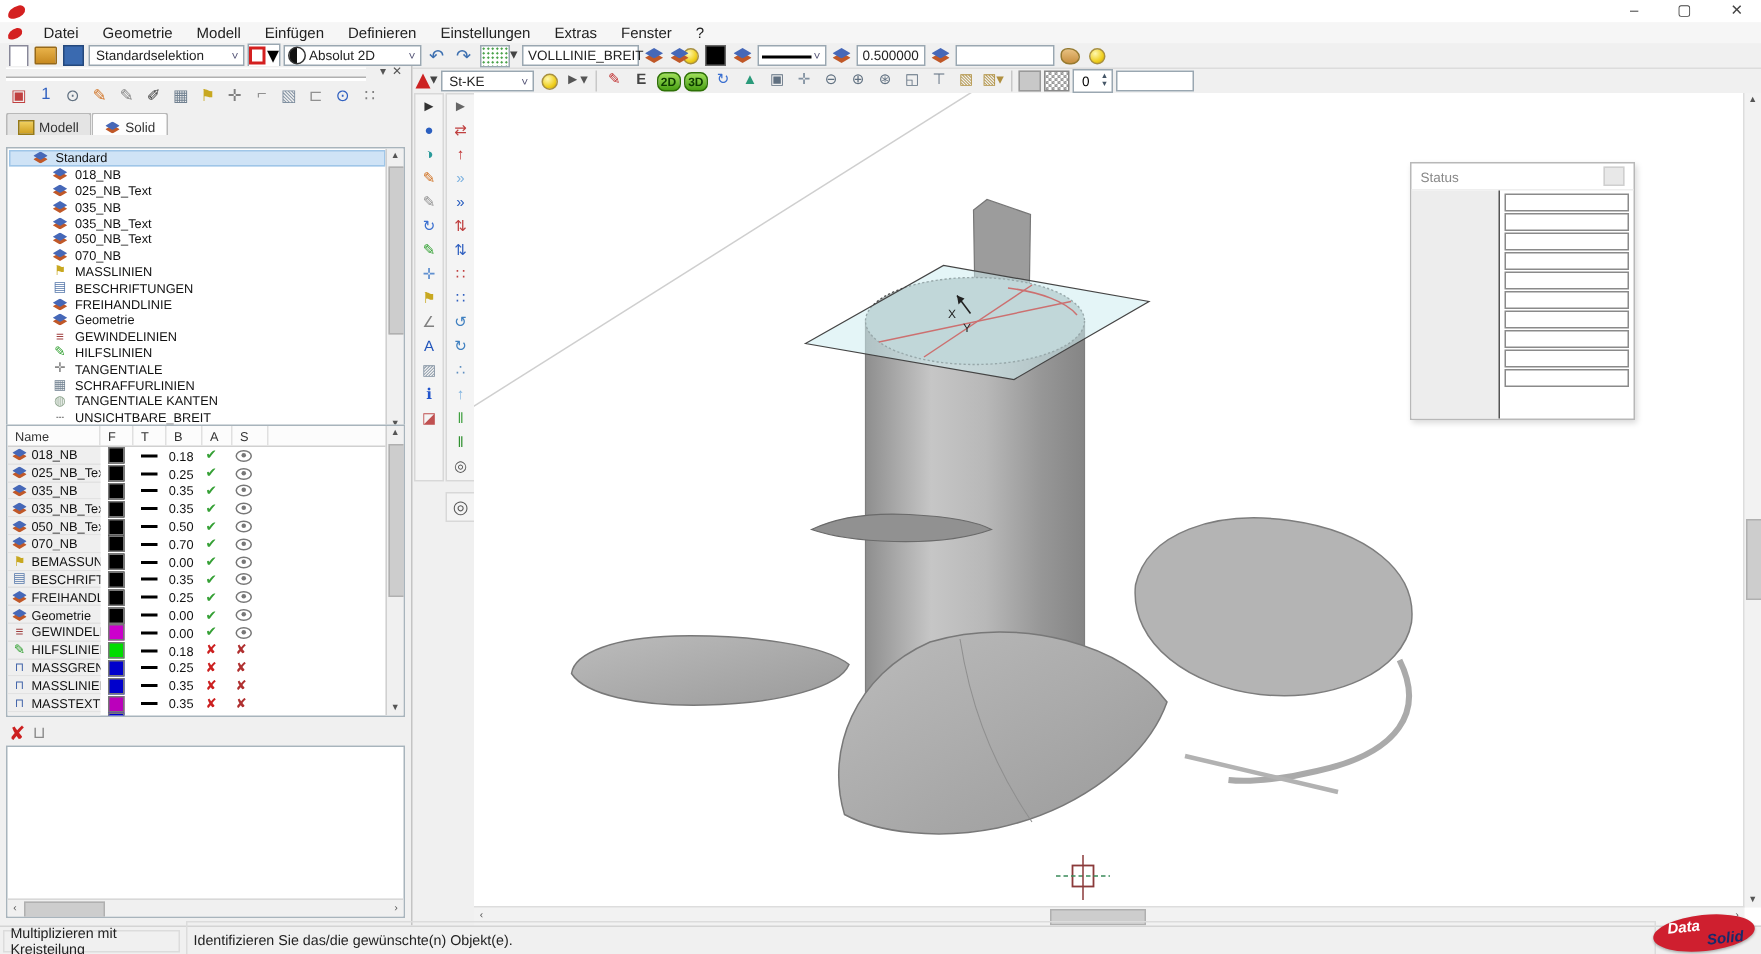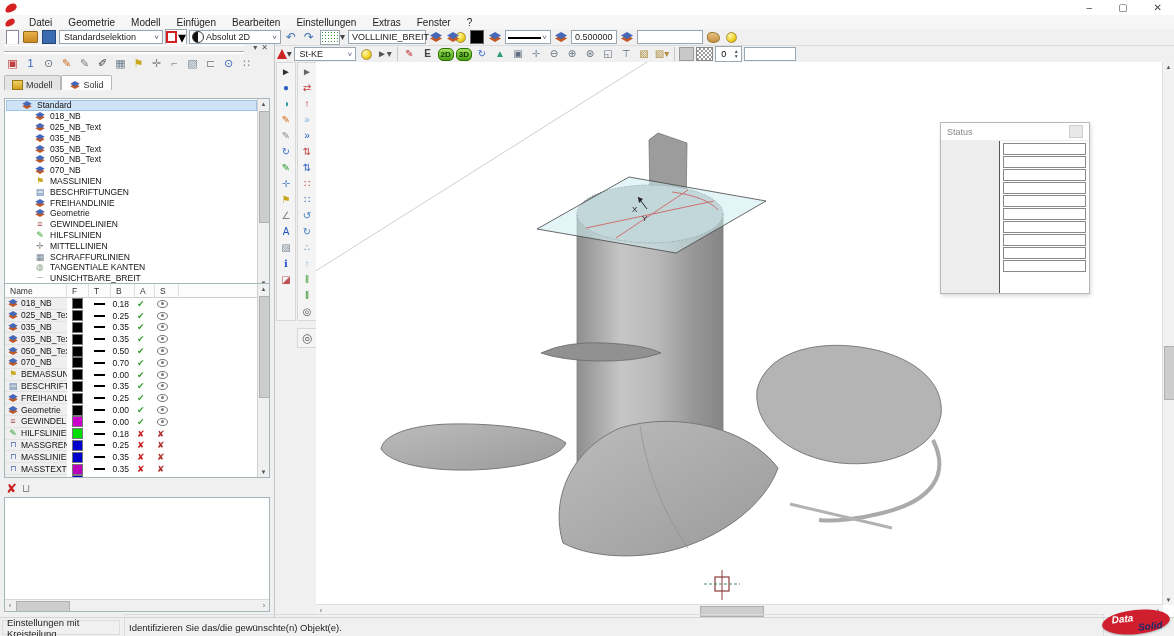"Bearbeiten" span.mitem { text: Bearbeiten -> Definieren }
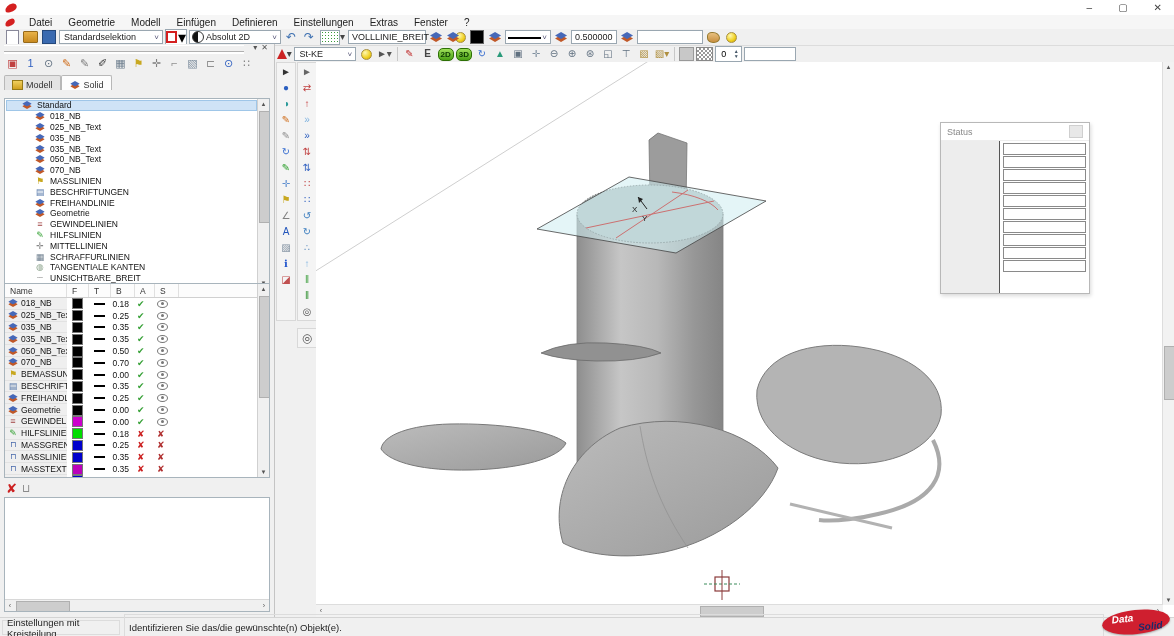"Status" #statuswin { top: 60px -> 46px }
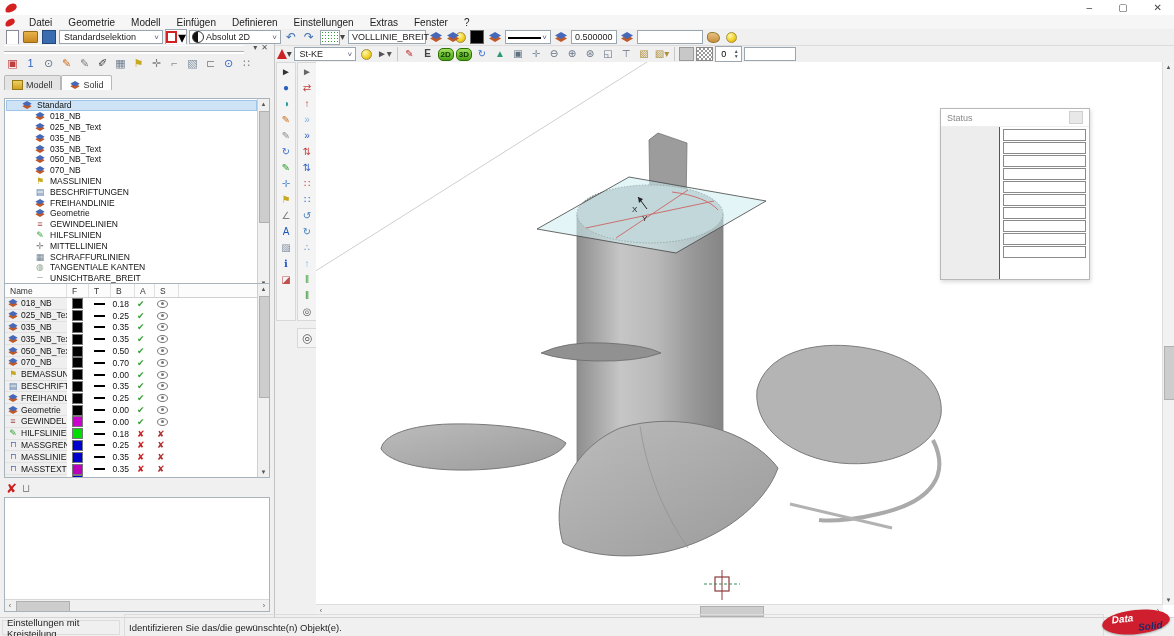"MITTELLINIEN" span { text: MITTELLINIEN -> TANGENTIALE }
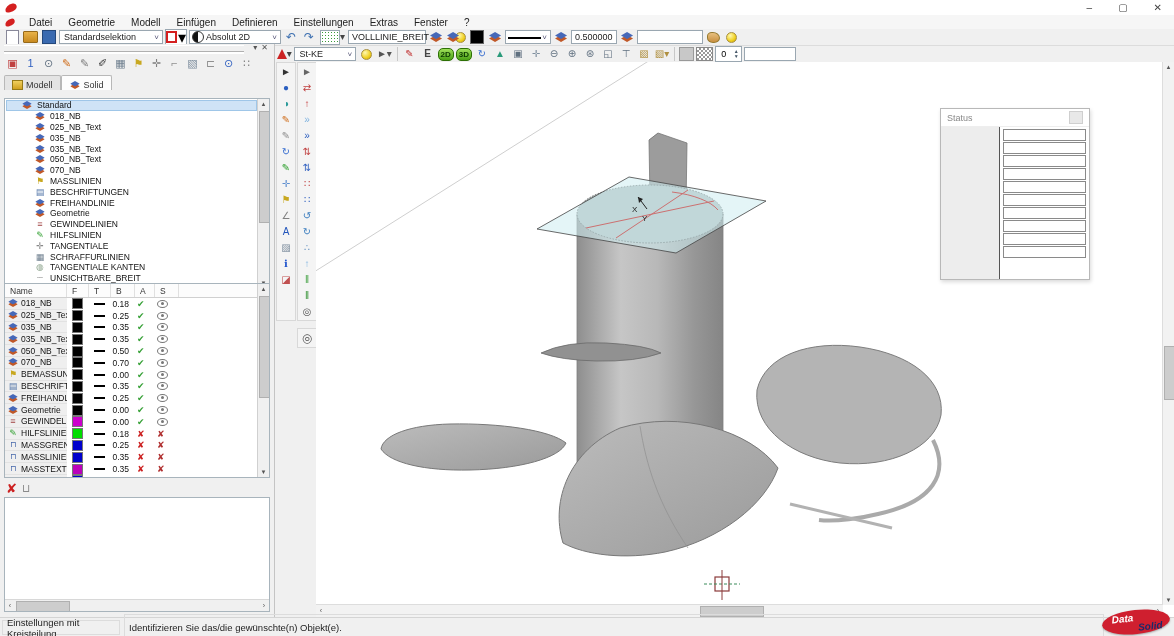"Einstellungen mit Kreisteilung" span.cellA { text: Einstellungen -> Multiplizieren }
